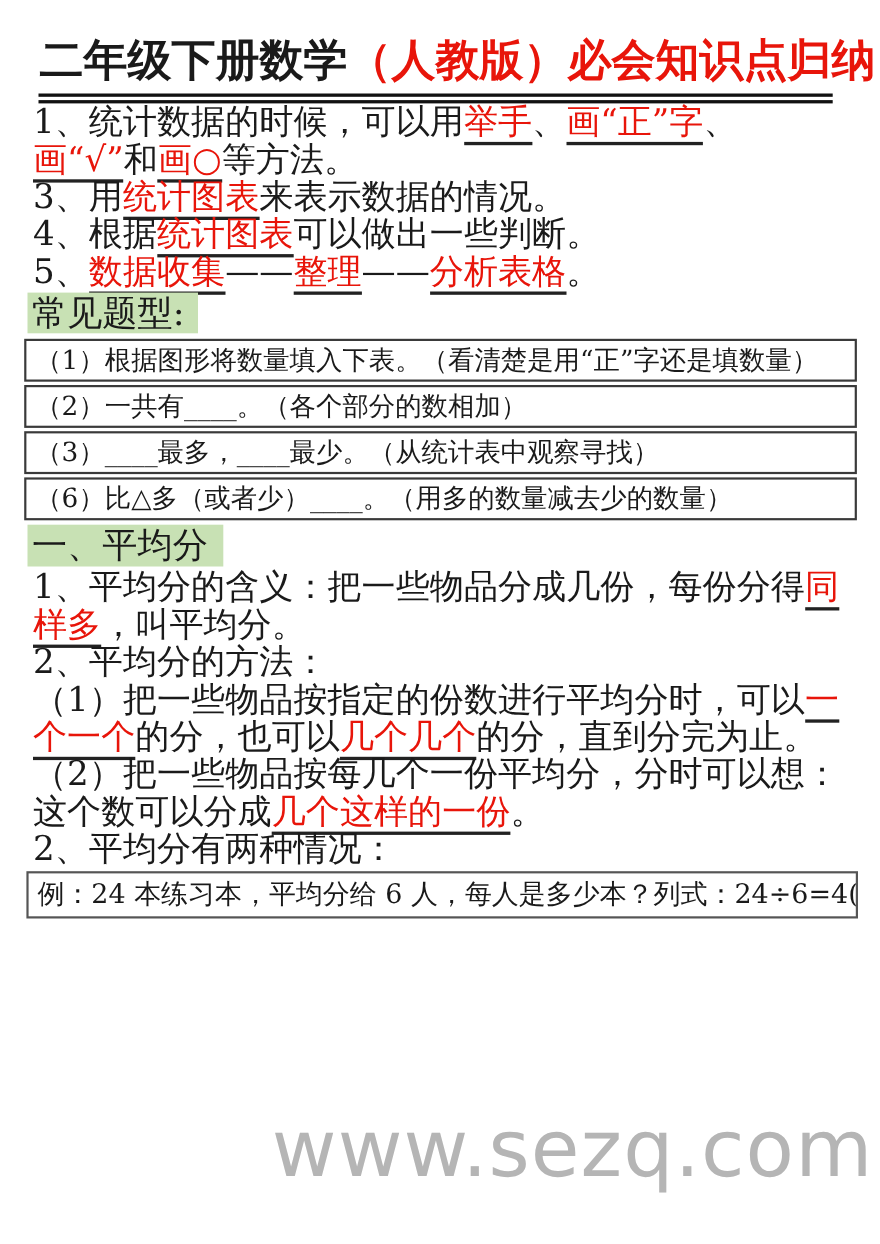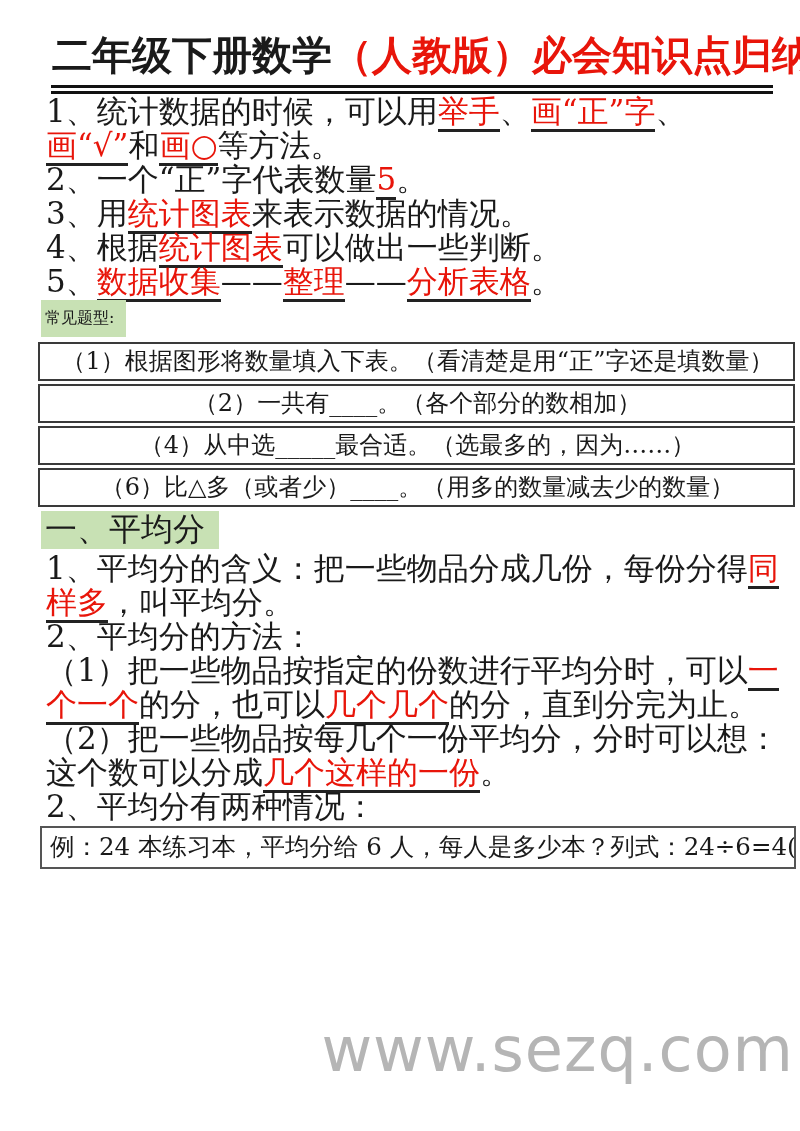"二年级下册数学（人教版）必会知识点归纳" .page { padding-left: 16px -> none }
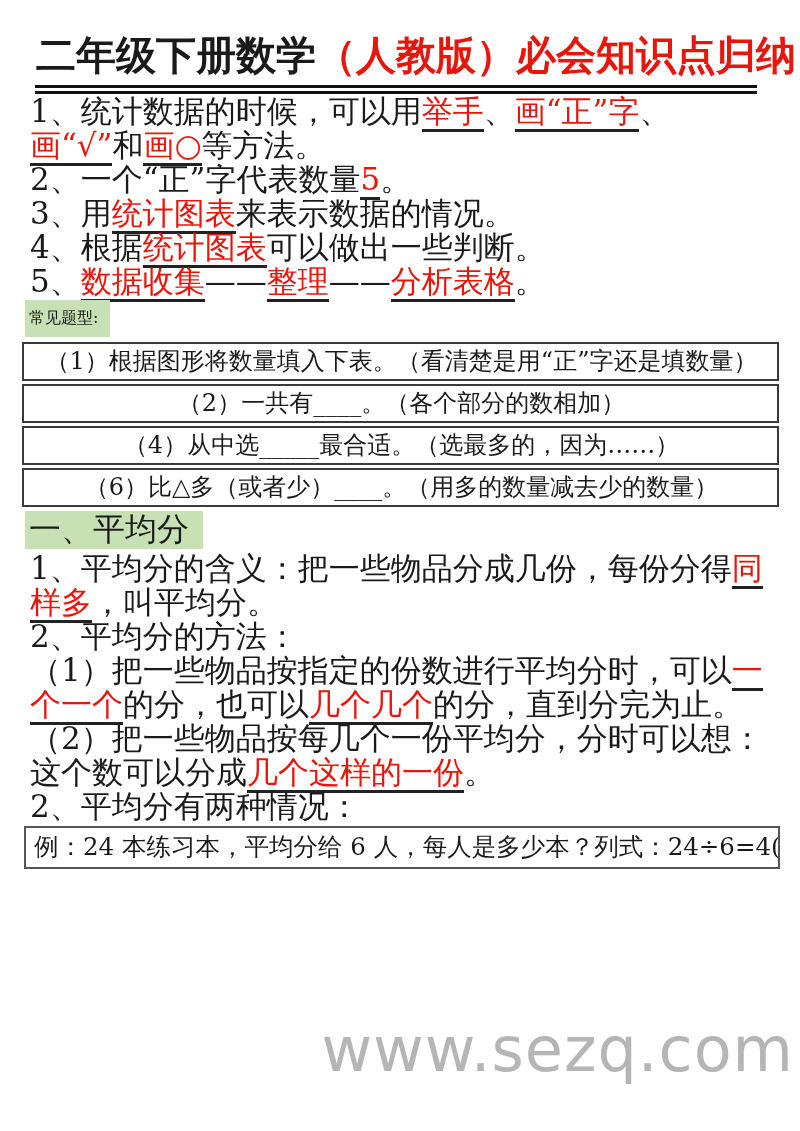"2、一个“正”字代表数量5。" p.body { html: <p><span>2、一个“正”字代表数量</span><span>5</span><span>。</span></p> -> none }
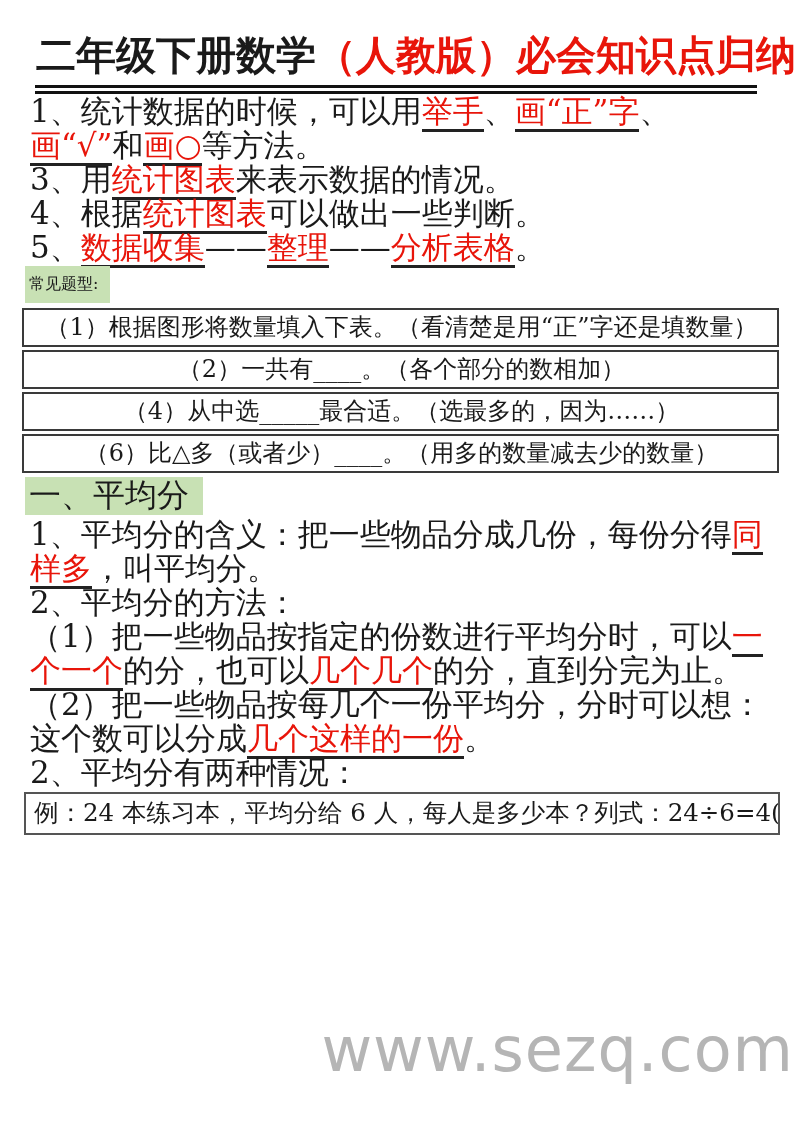"常见题型:" .hl { font-size: 16px -> 32px }
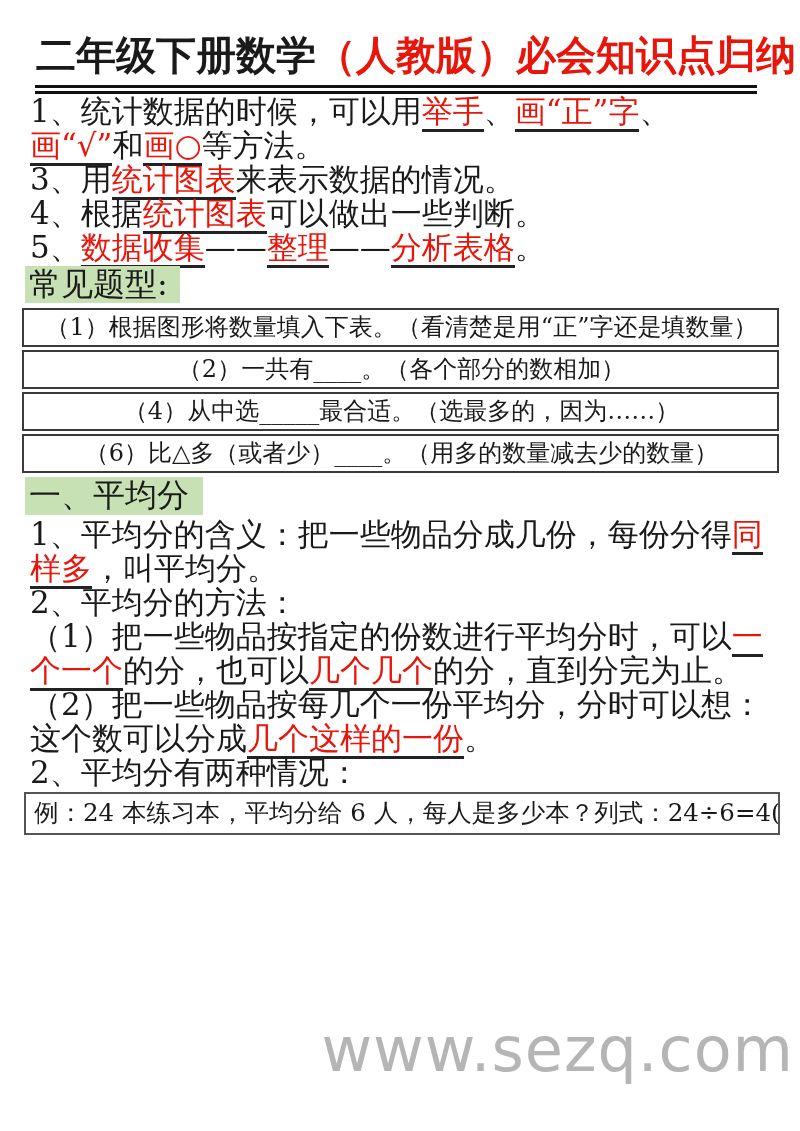"（1）根据图形将数量填入下表。（看清楚是用“正”字还是填数量）" .qtable { text-align: center -> none }
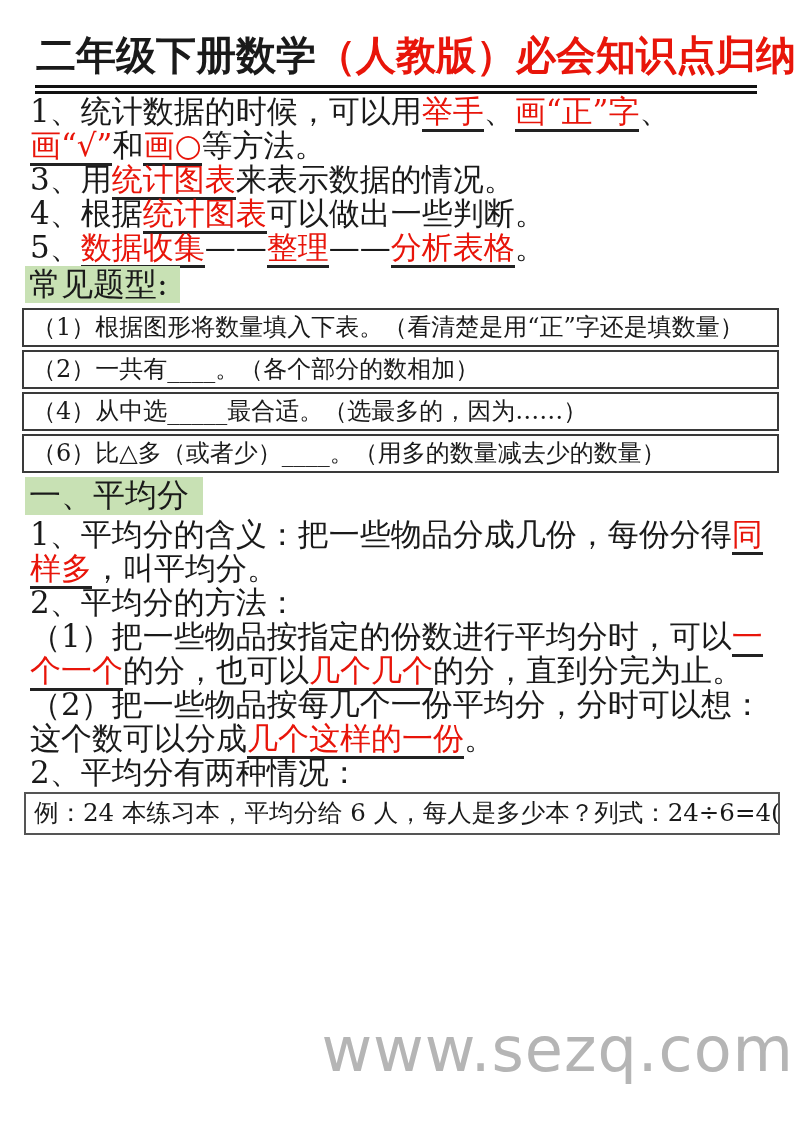"（3）____最多，____最少。（从统计表中观察寻找）" div.qrow { html: none -> <div>（3）____最多，____最少。（从统计表中观察寻找）</div> }
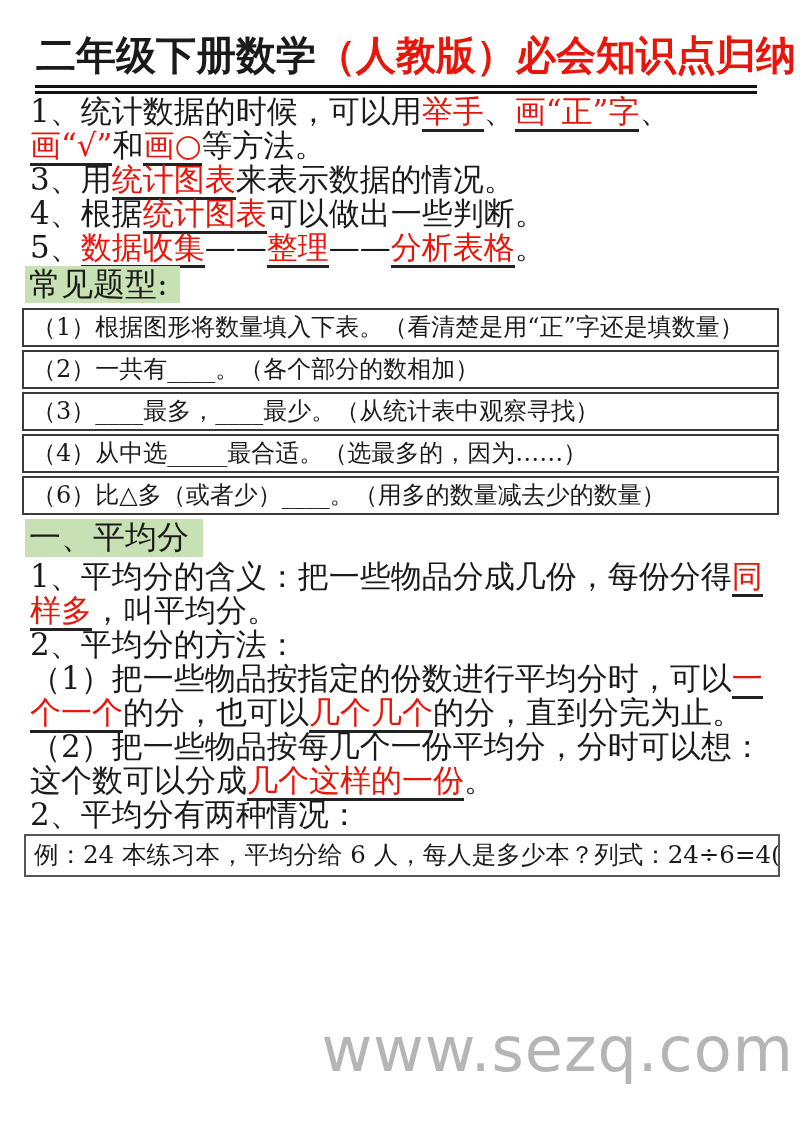"（4）从中选_____最合适。（选最多的，因为……）" div.qrow { html: <div>（4）从中选_____最合适。（选最多的，因为……）</div> -> none }
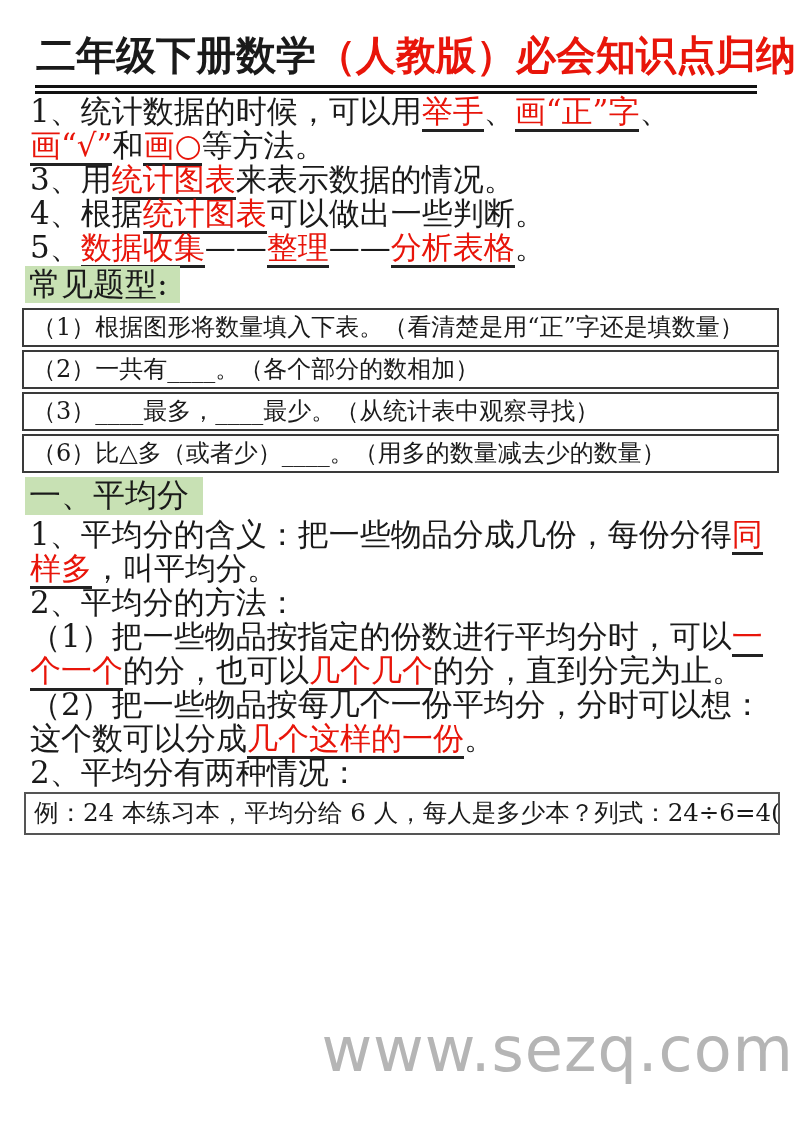"www.sezq.com" .watermark { font-size: 62px -> 72px }
